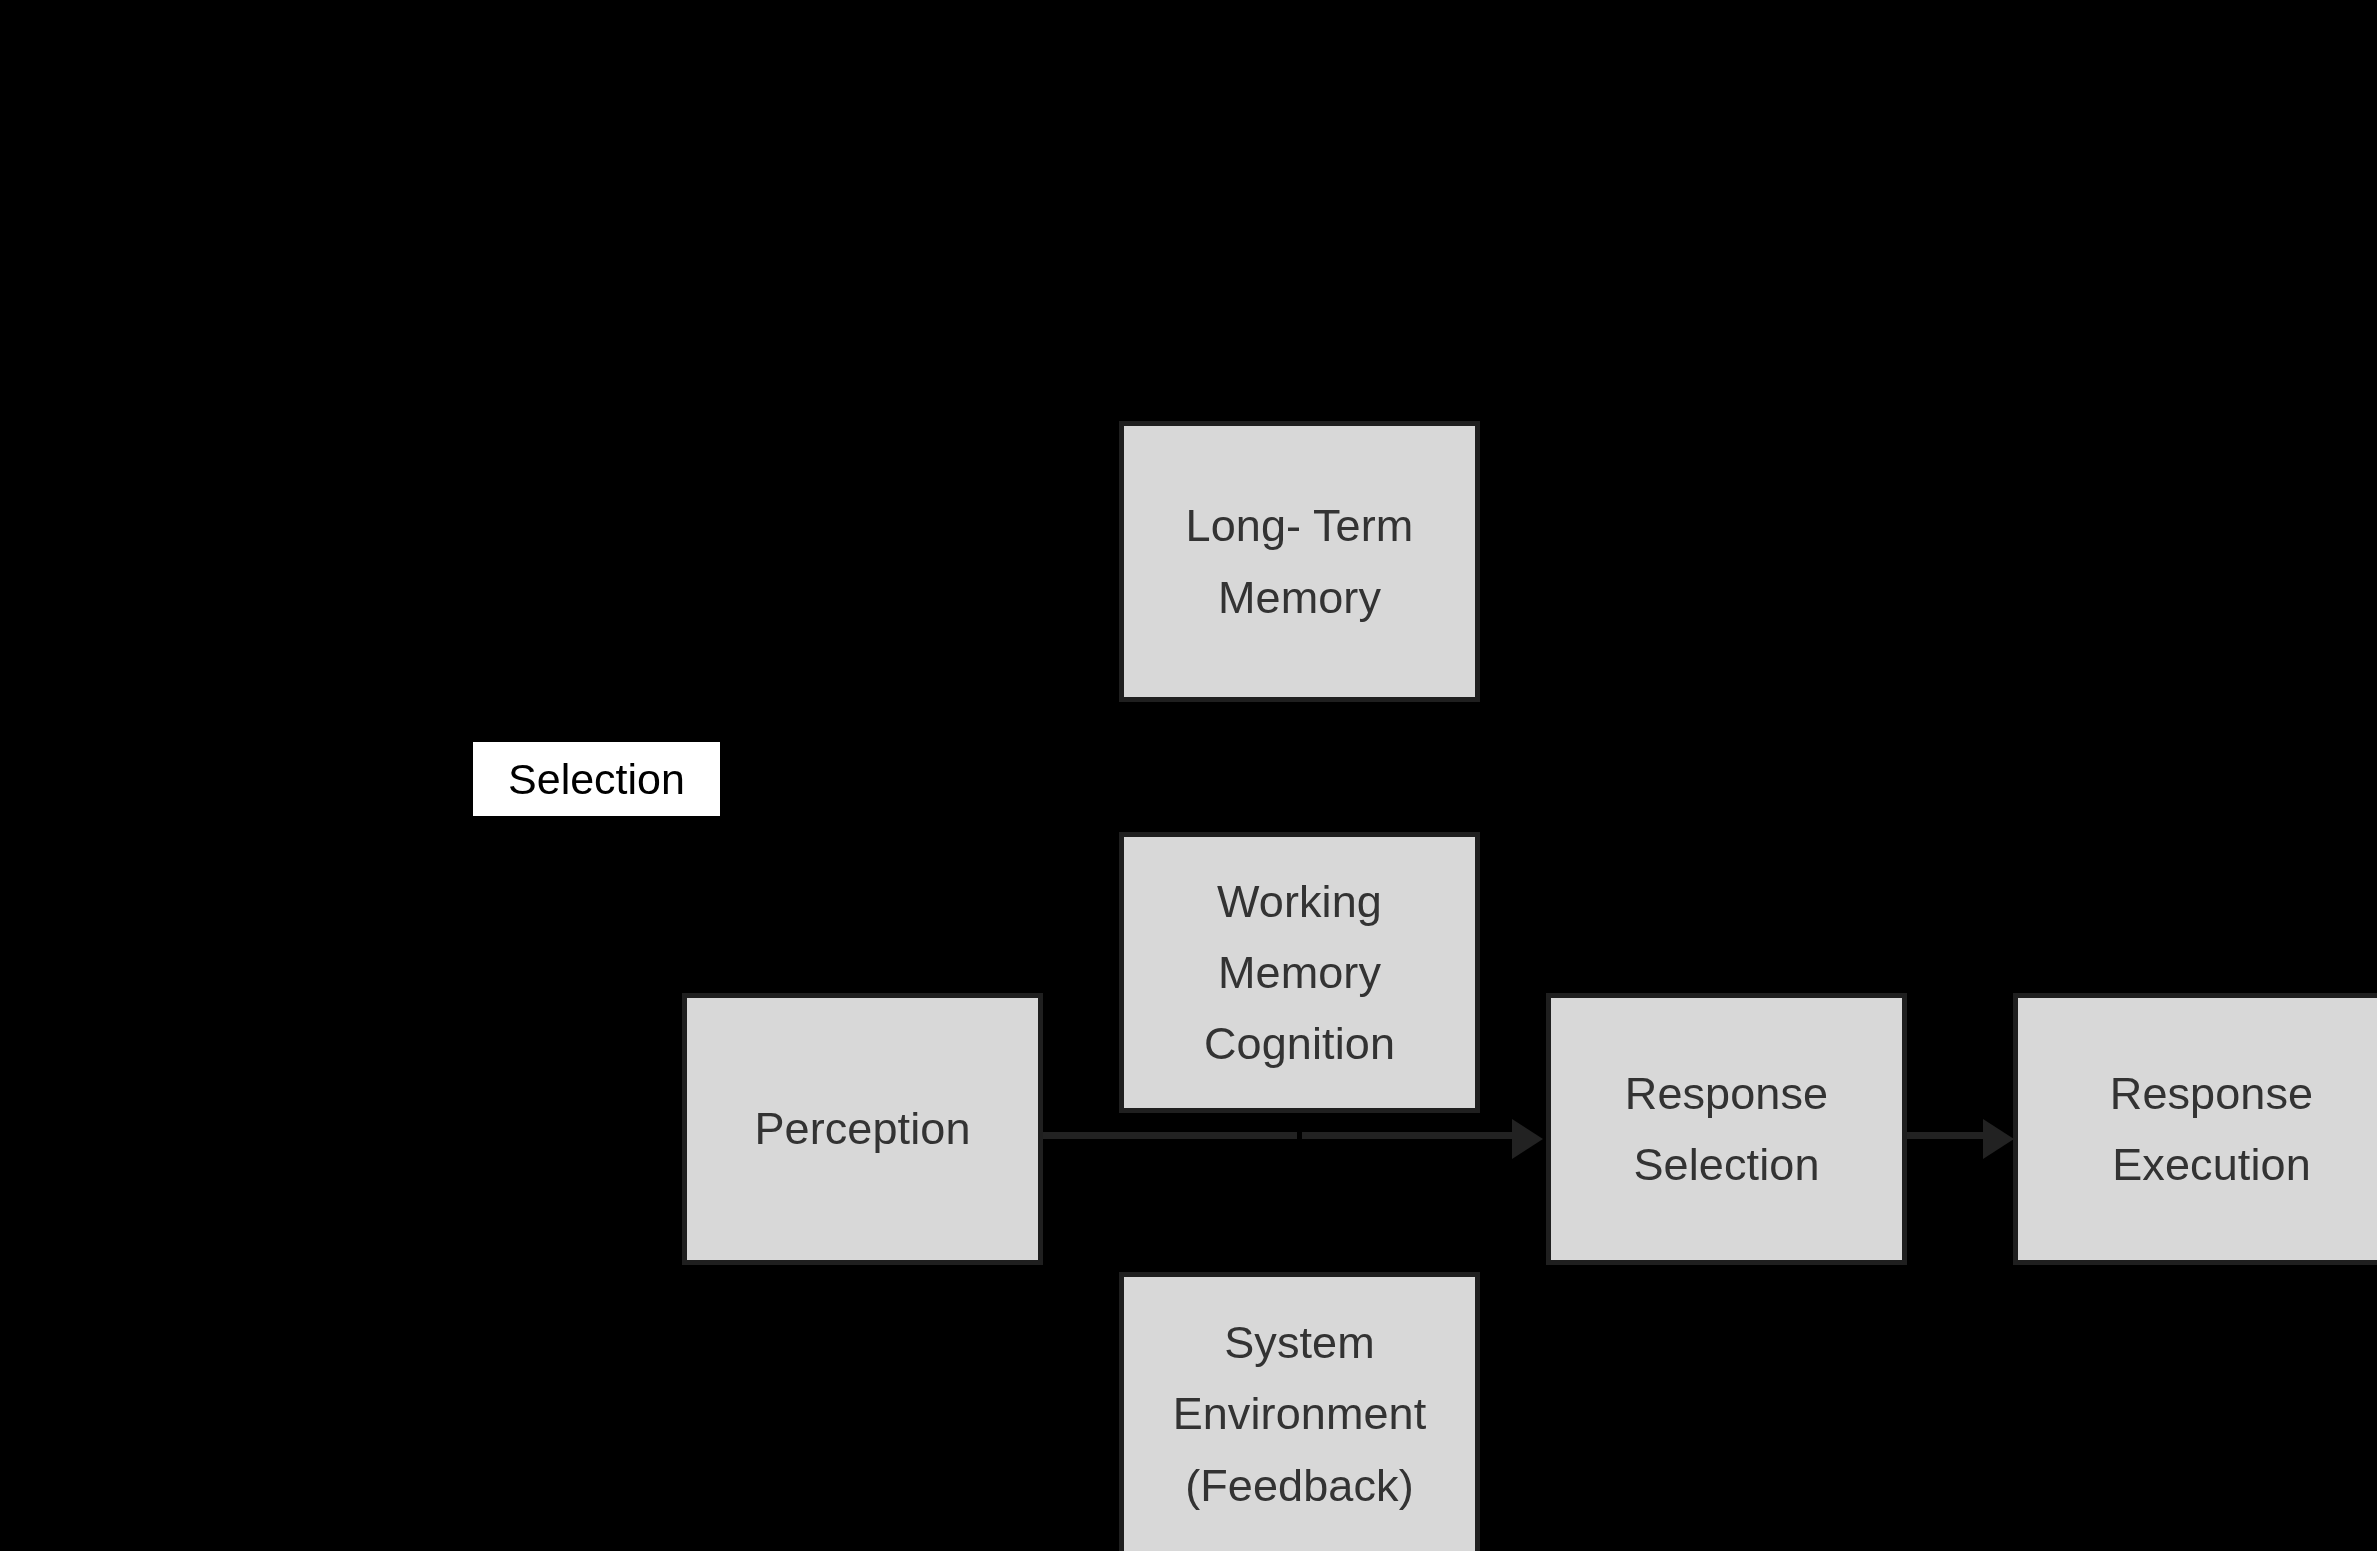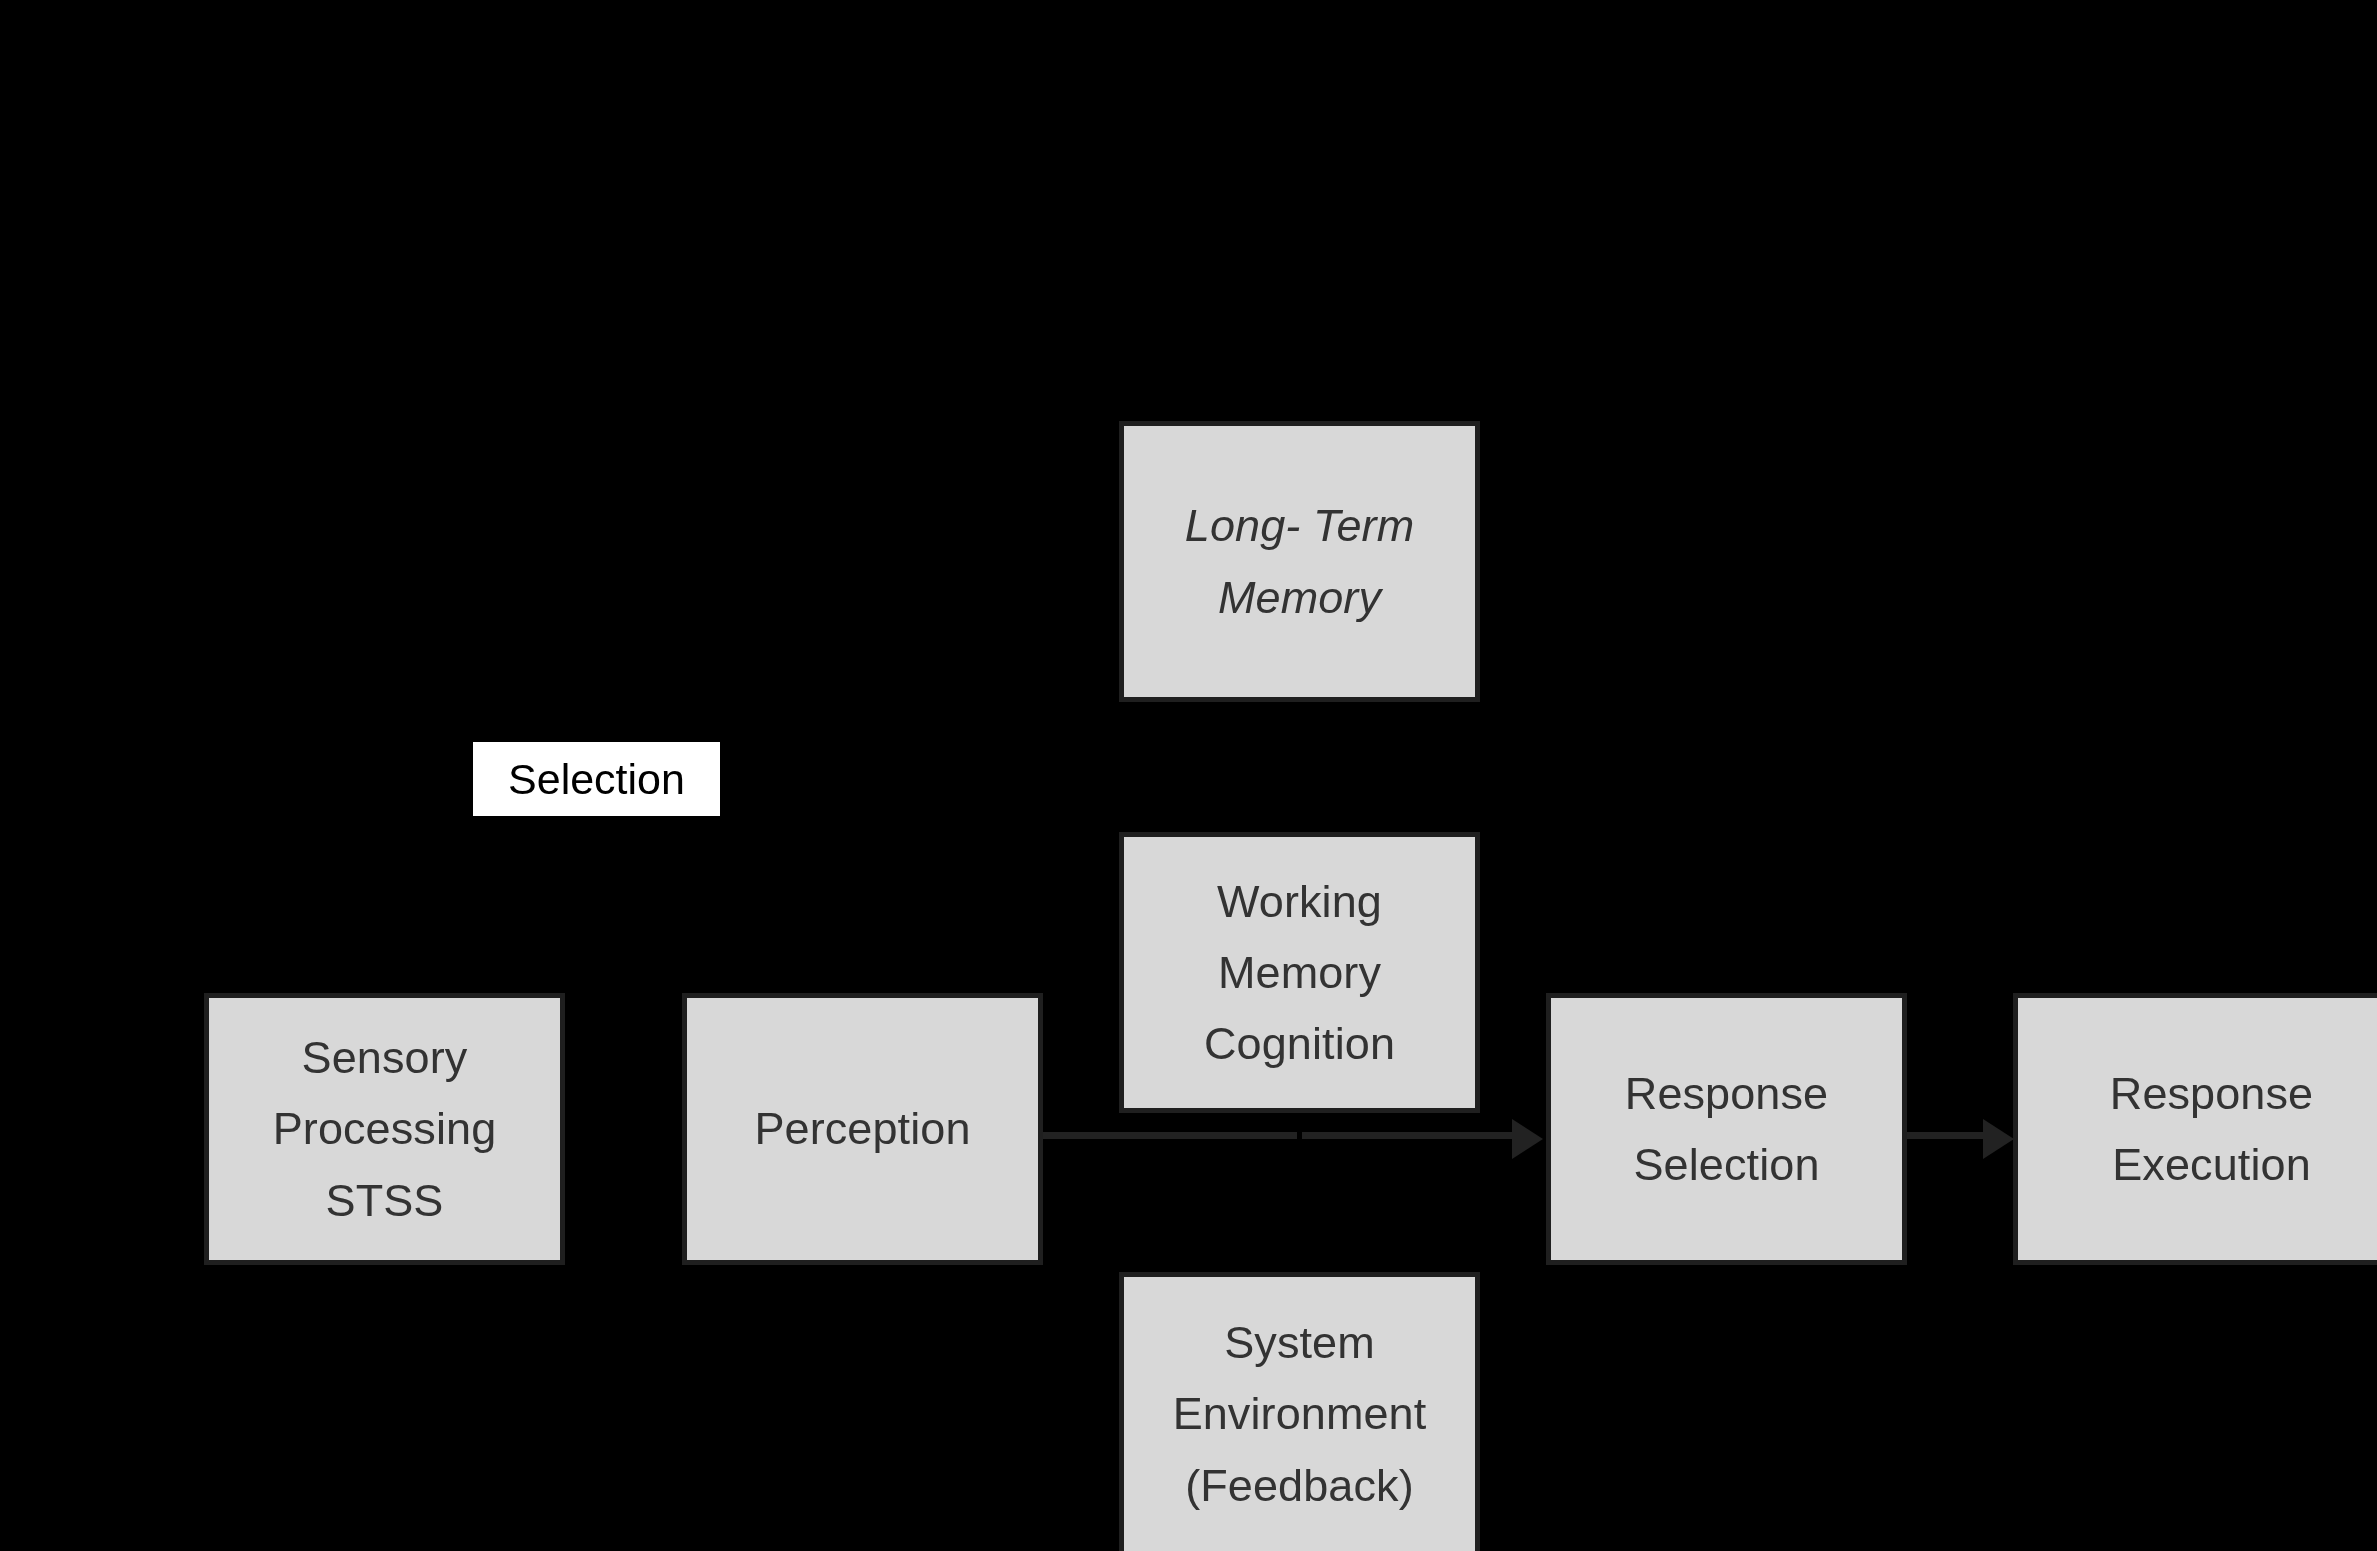"Long- Term" #node-ltm { font-style: italic -> none }
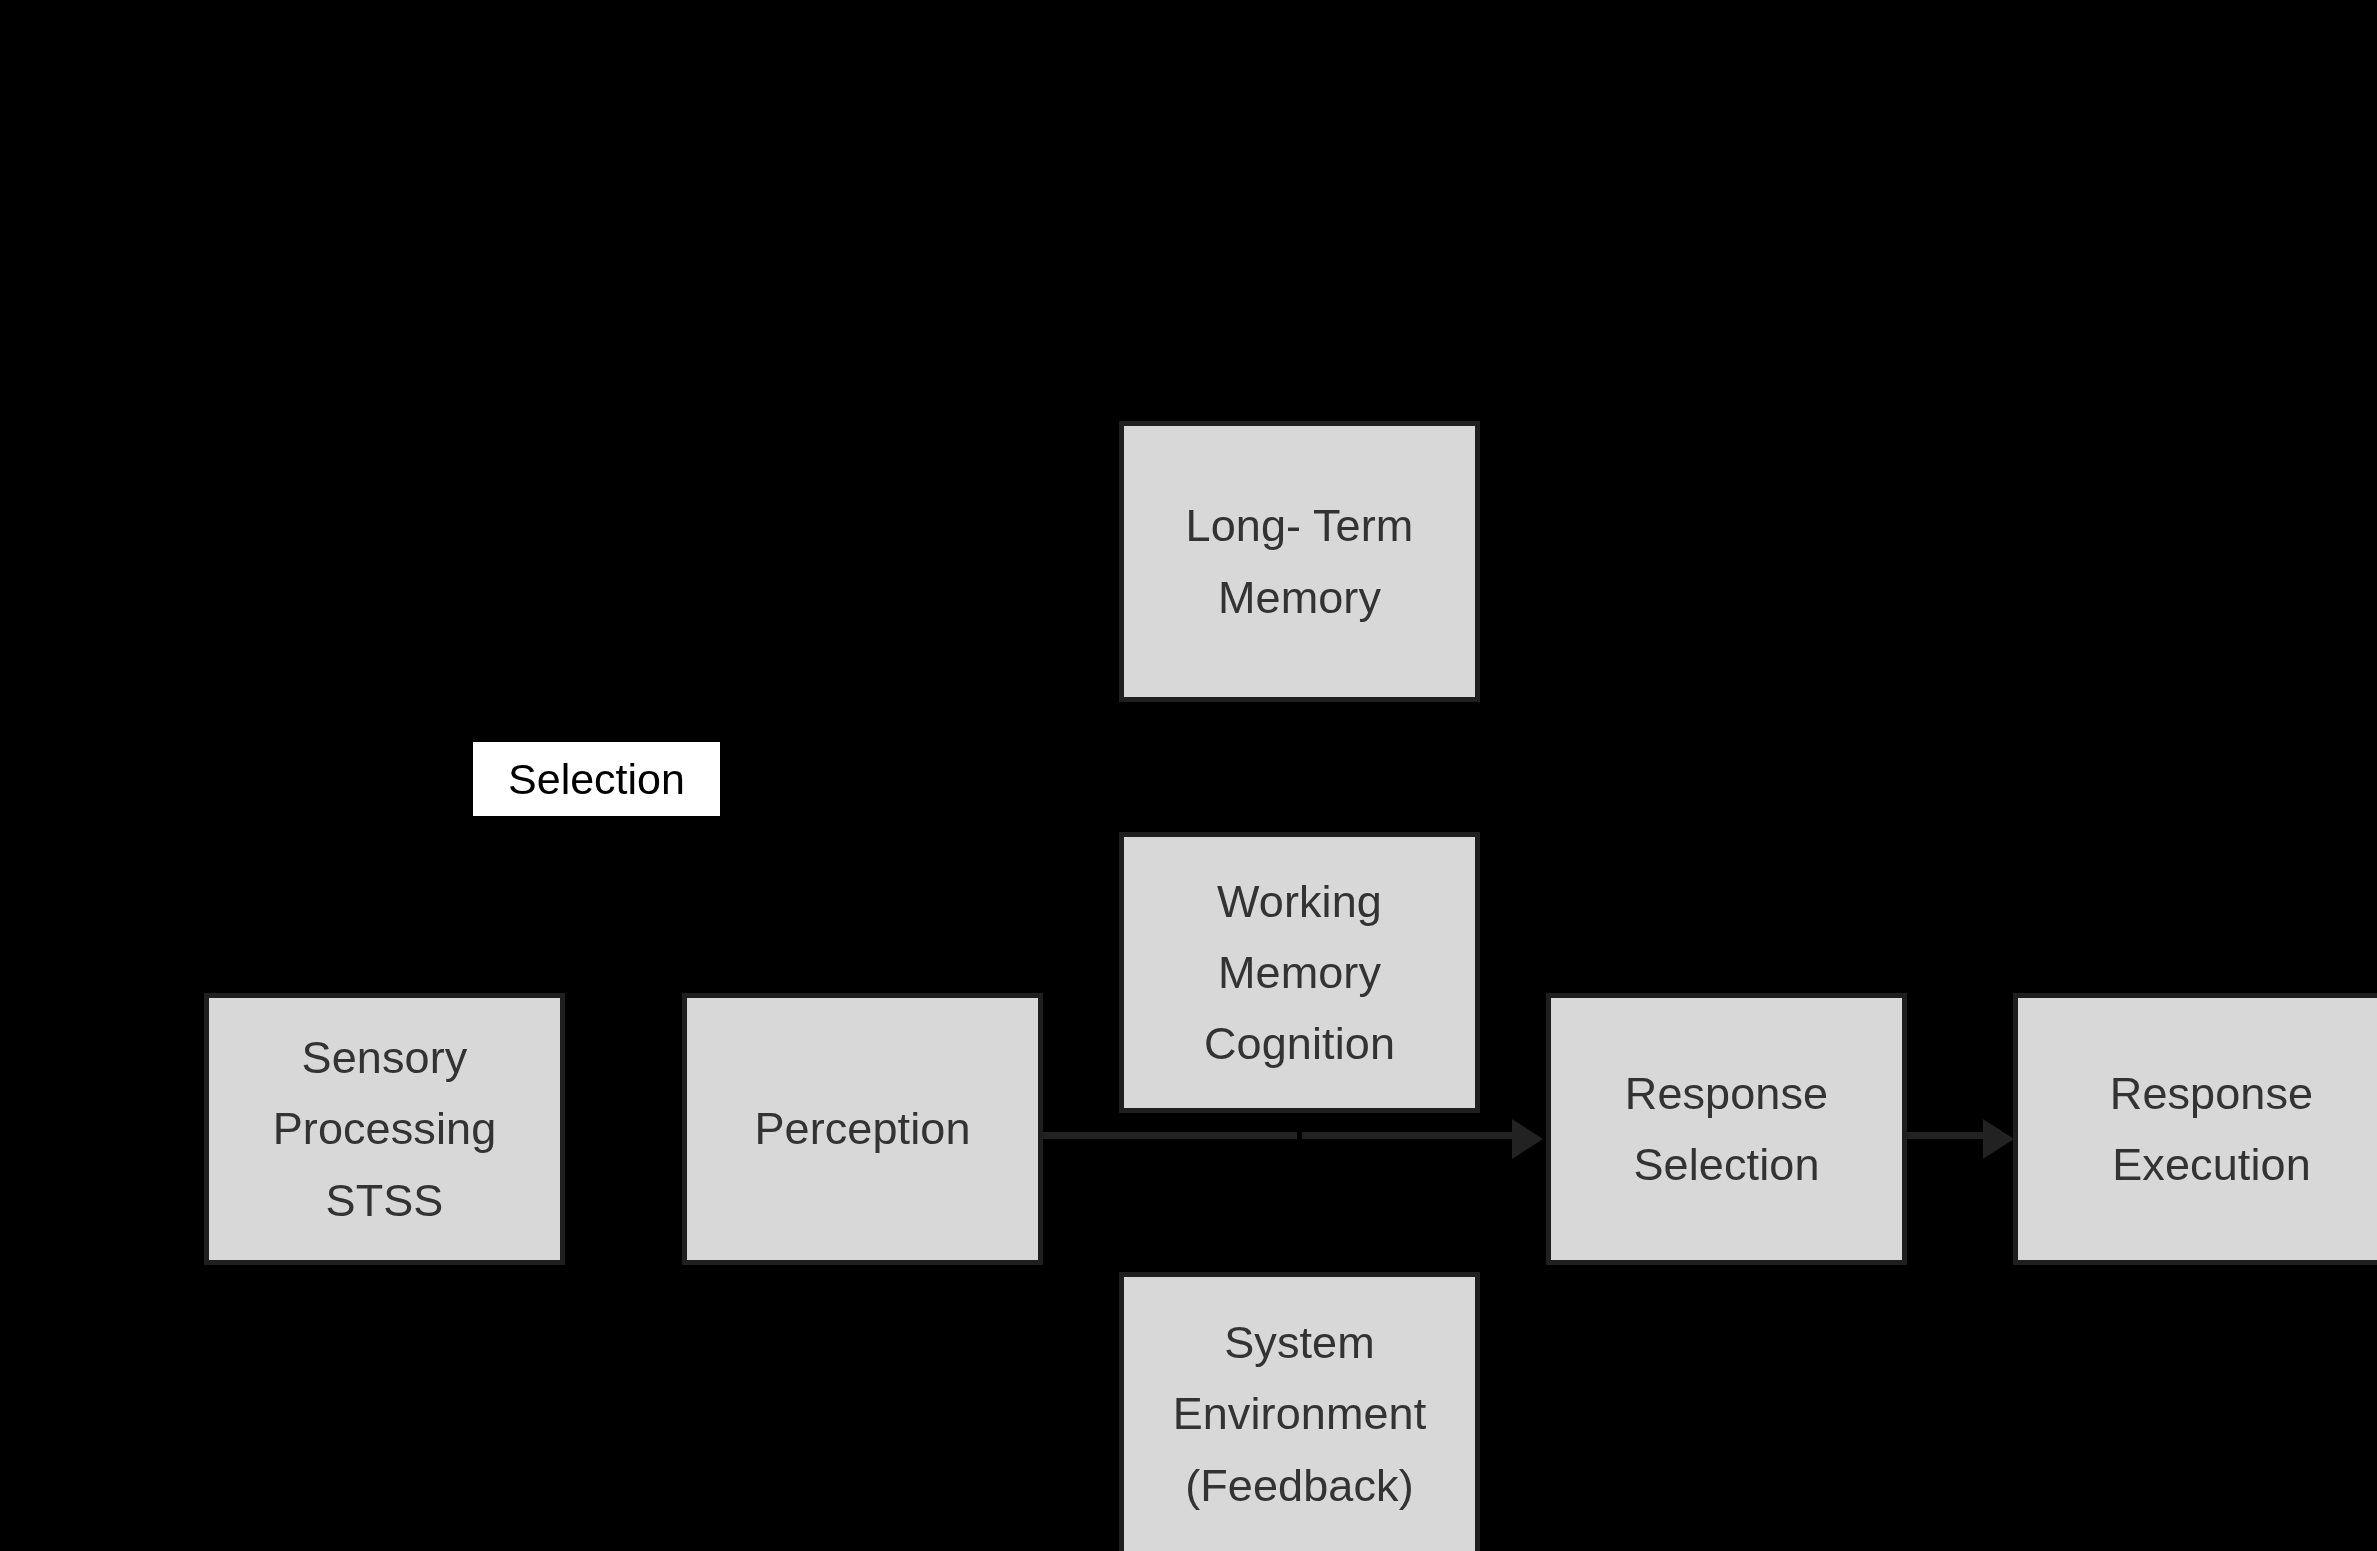"Sensory" div.node { html: <div>Sensory Processing STSS</div> -> none }
